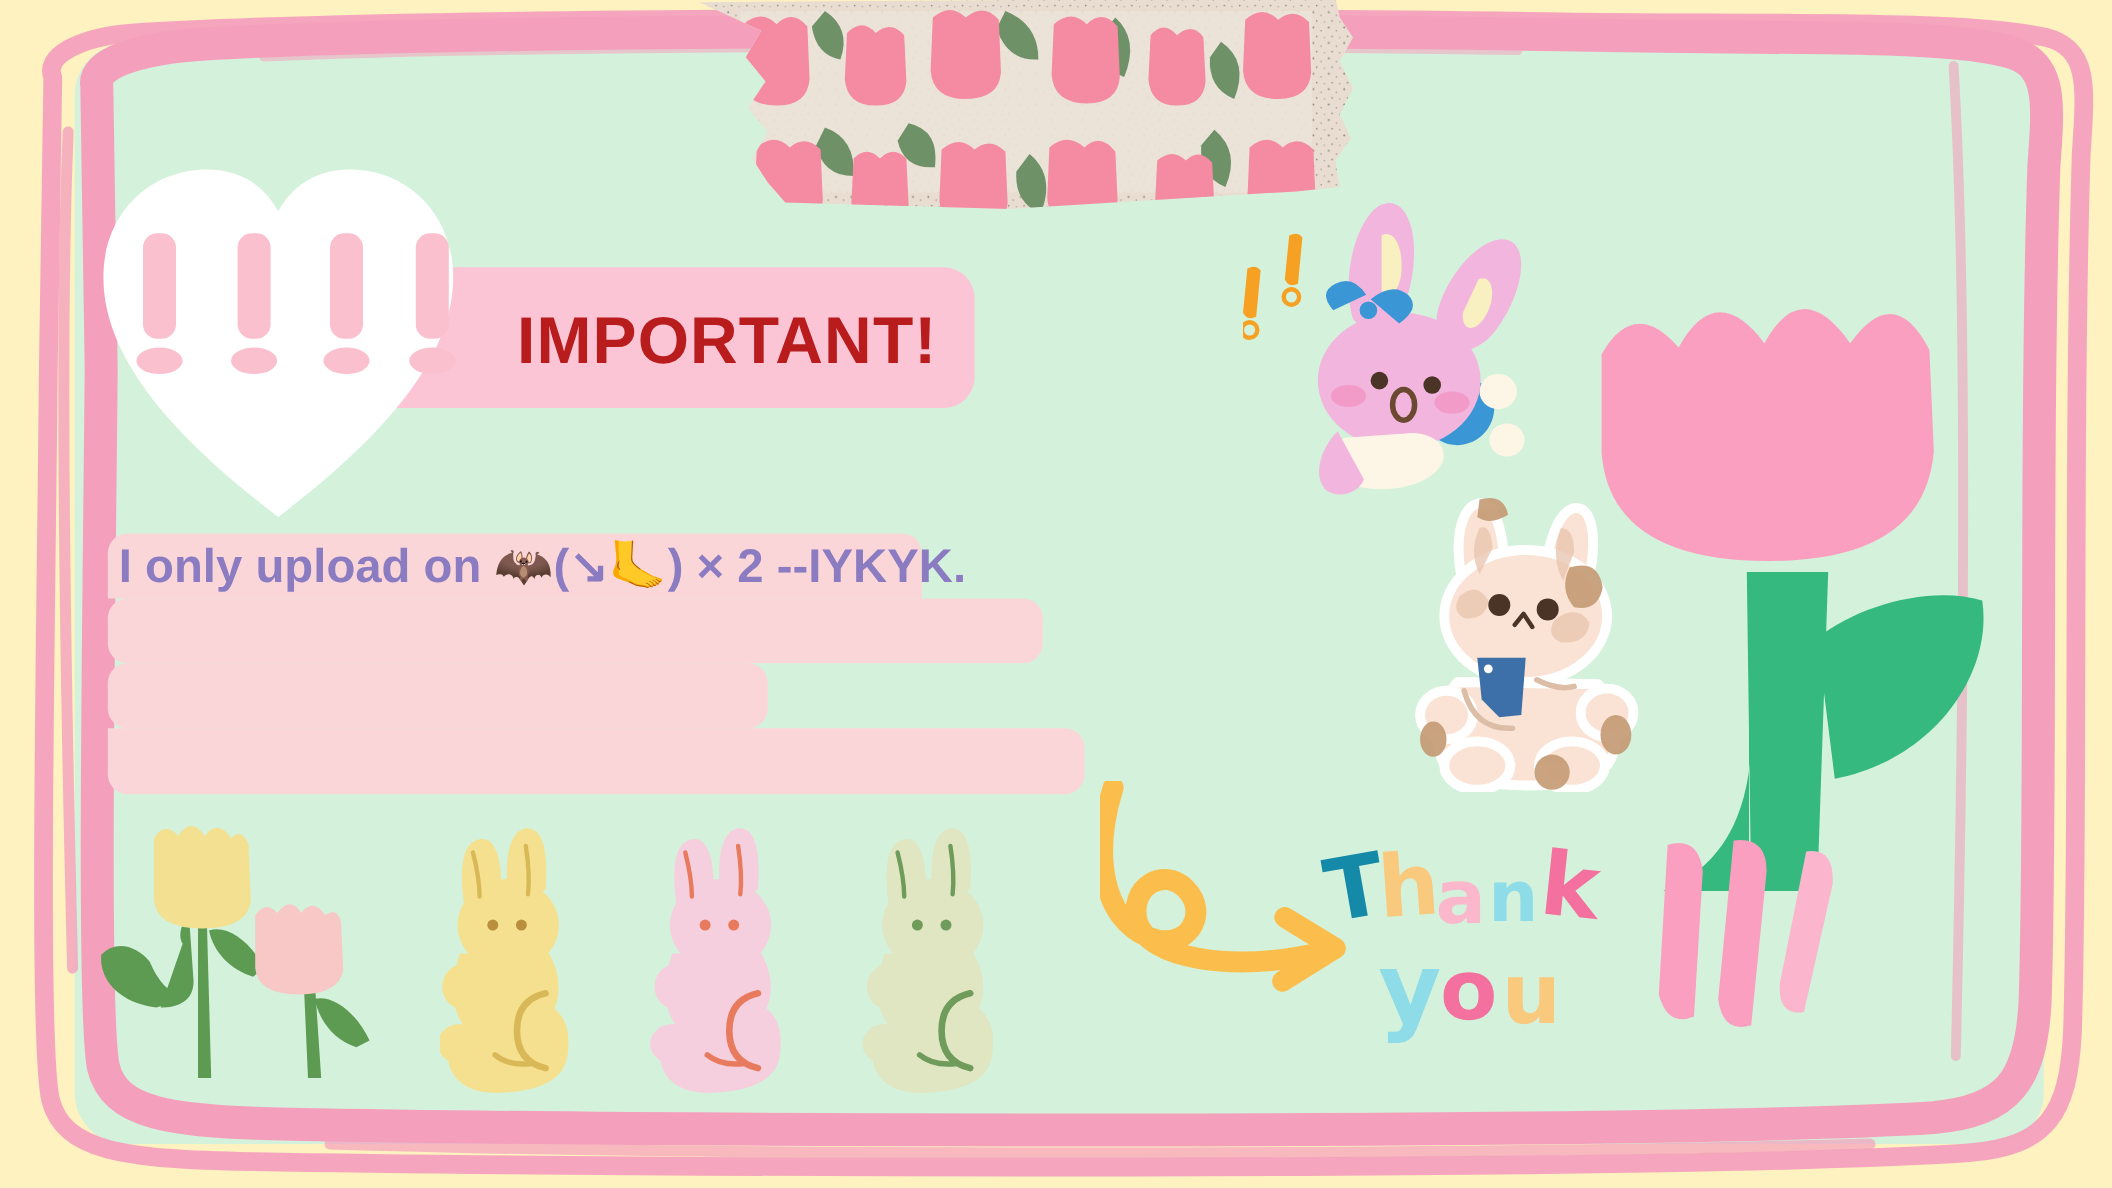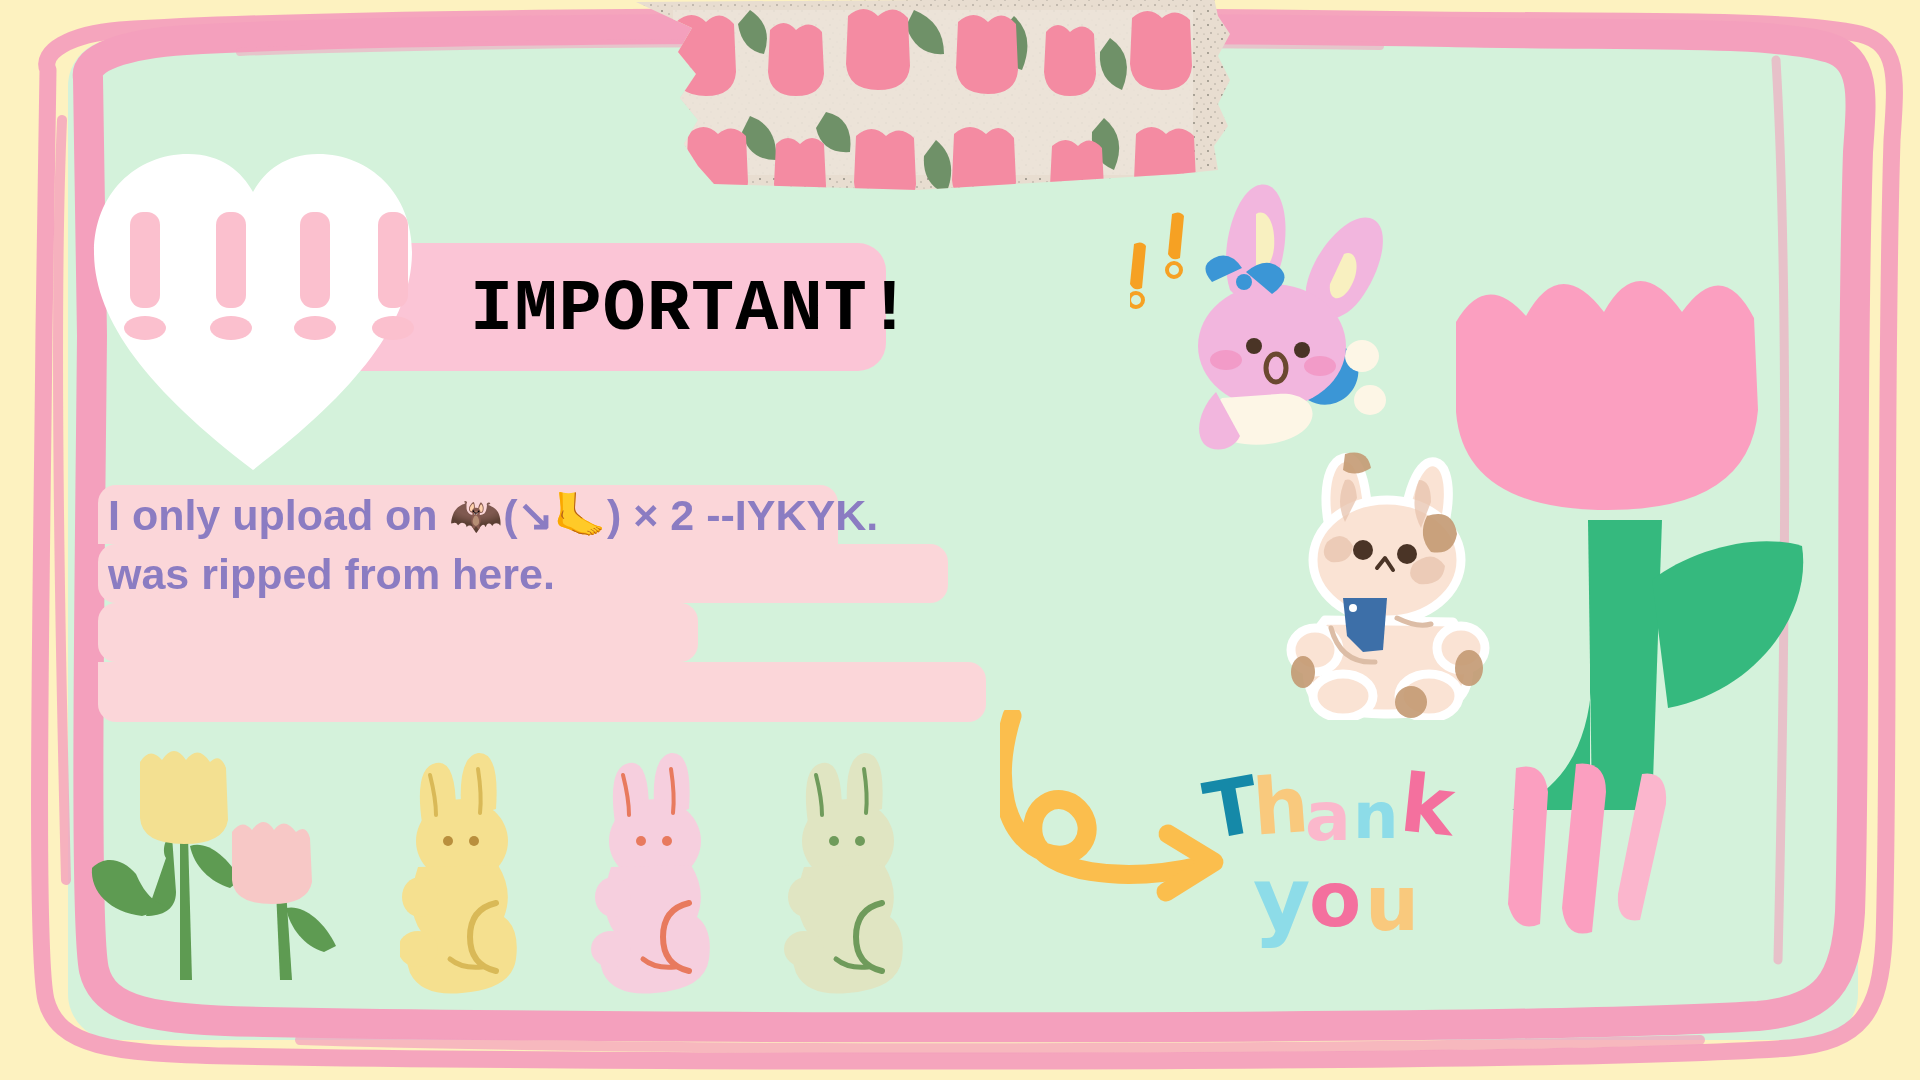"IMPORTANT!" .title-text { color: #000000 -> #b91c1c; font-family: Liberation Mono, monospace -> Liberation Sans, sans-serif; font-size: 72px -> 60px }
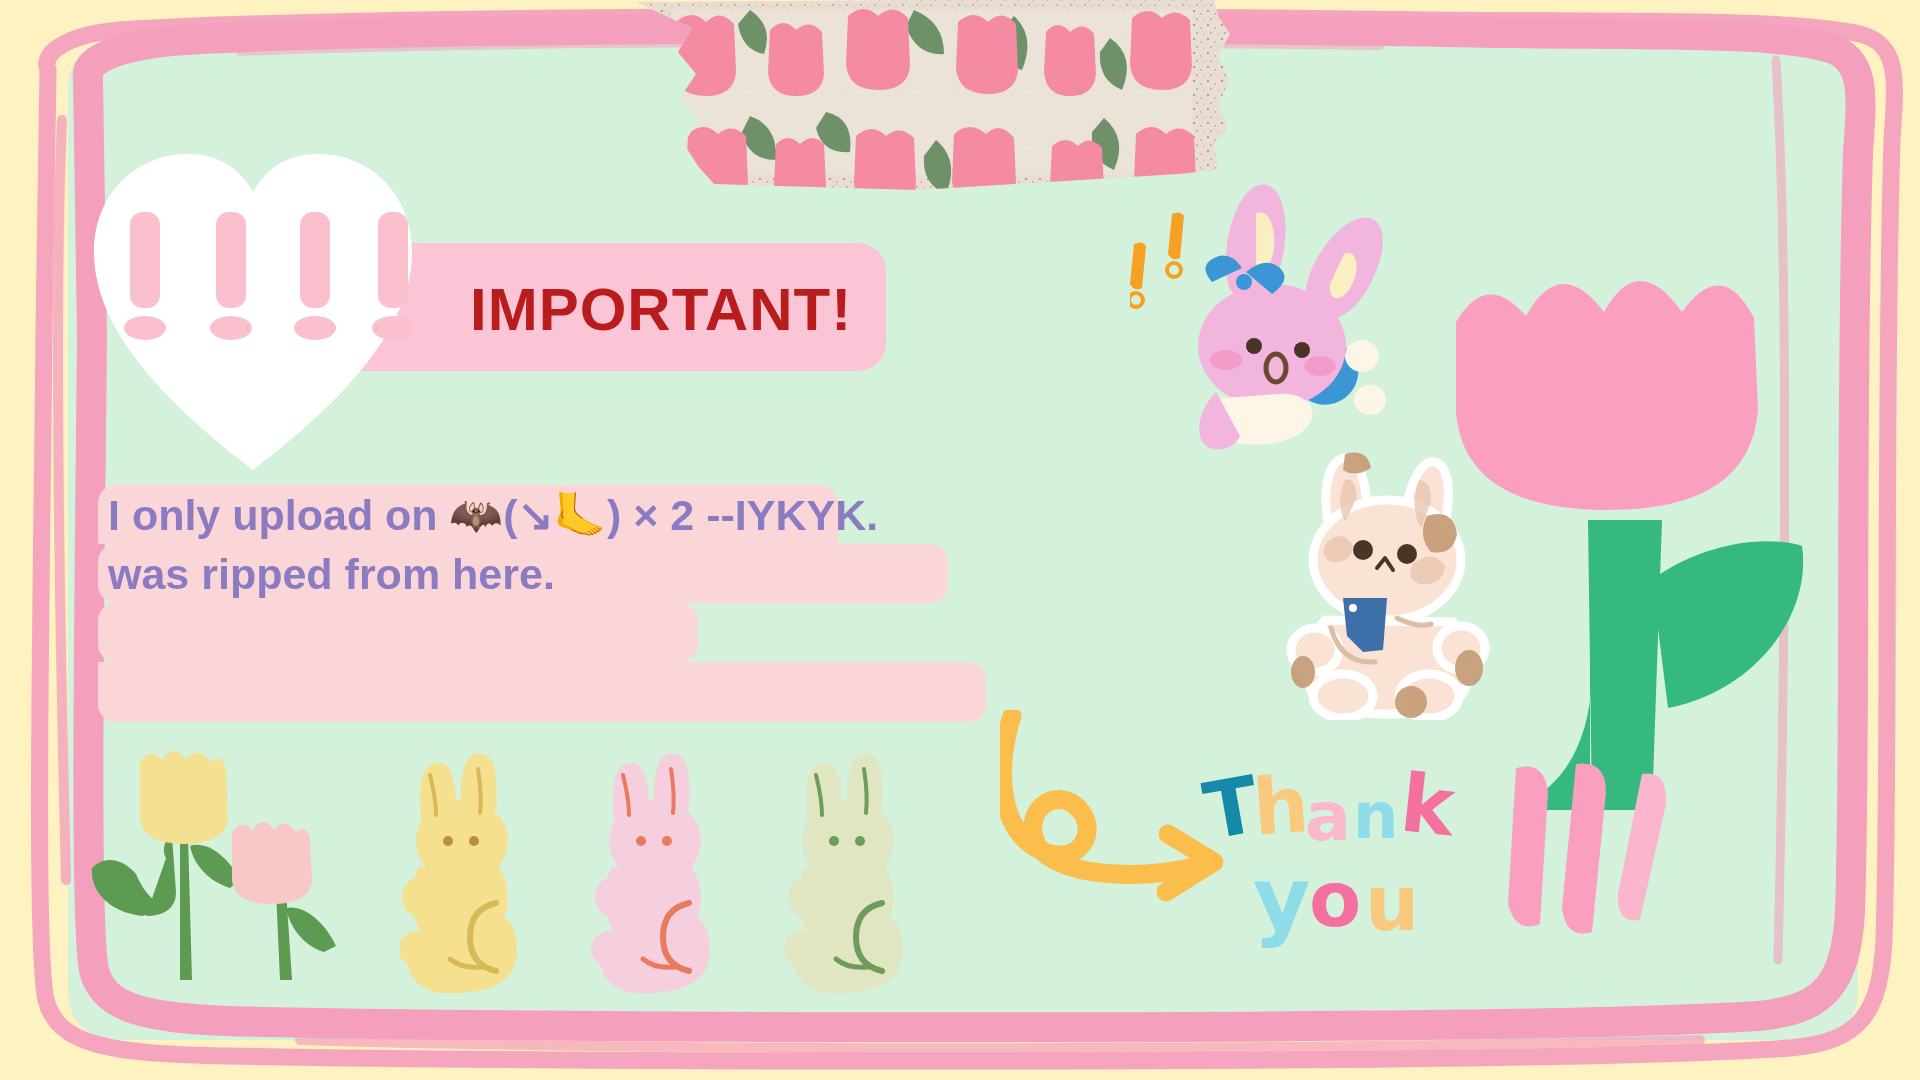"was ripped from here." span.line { html: <span>was ripped from here.</span> -> none }
